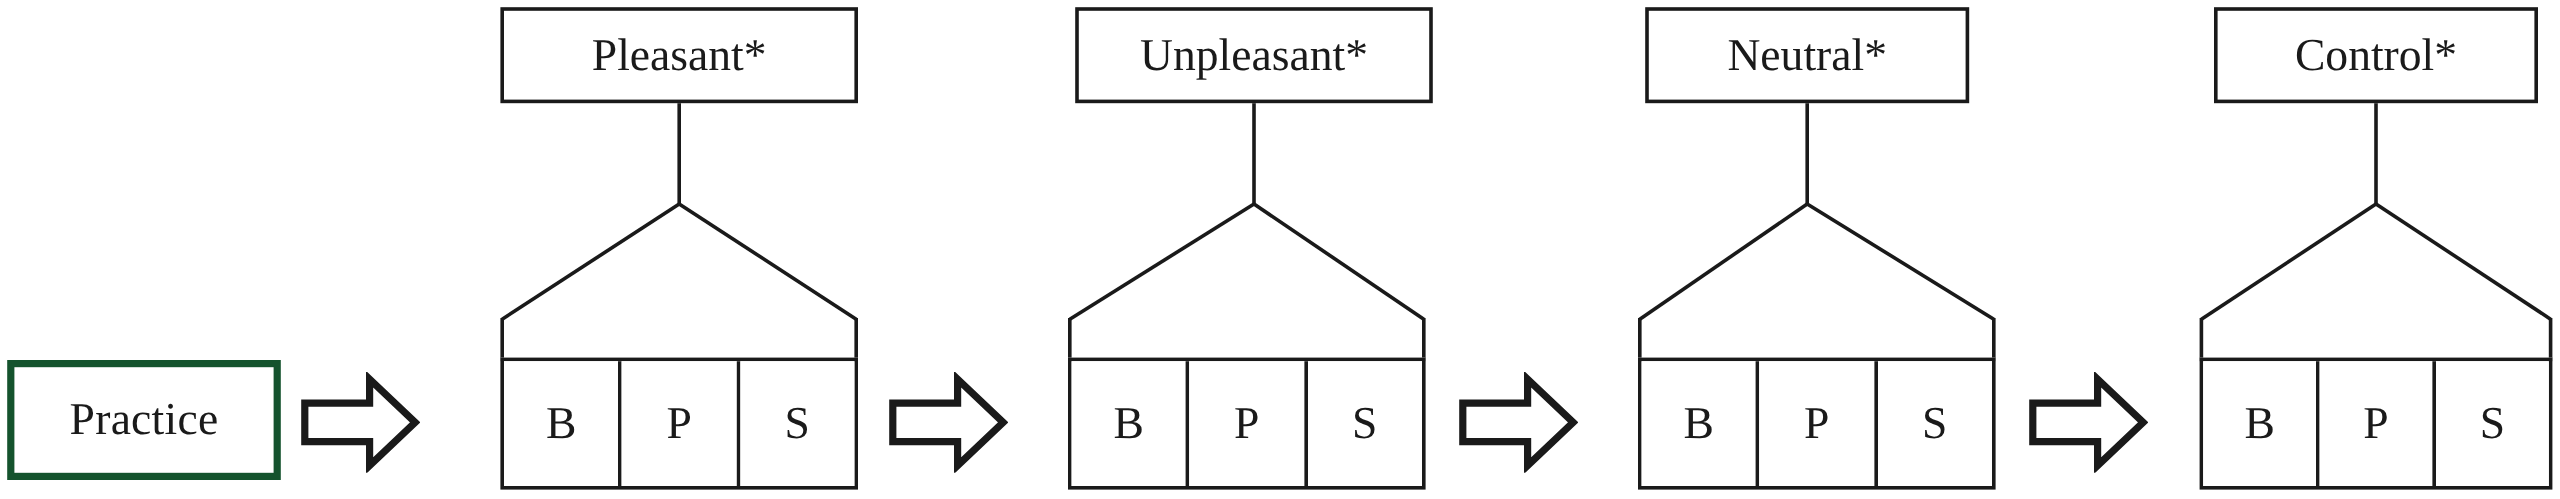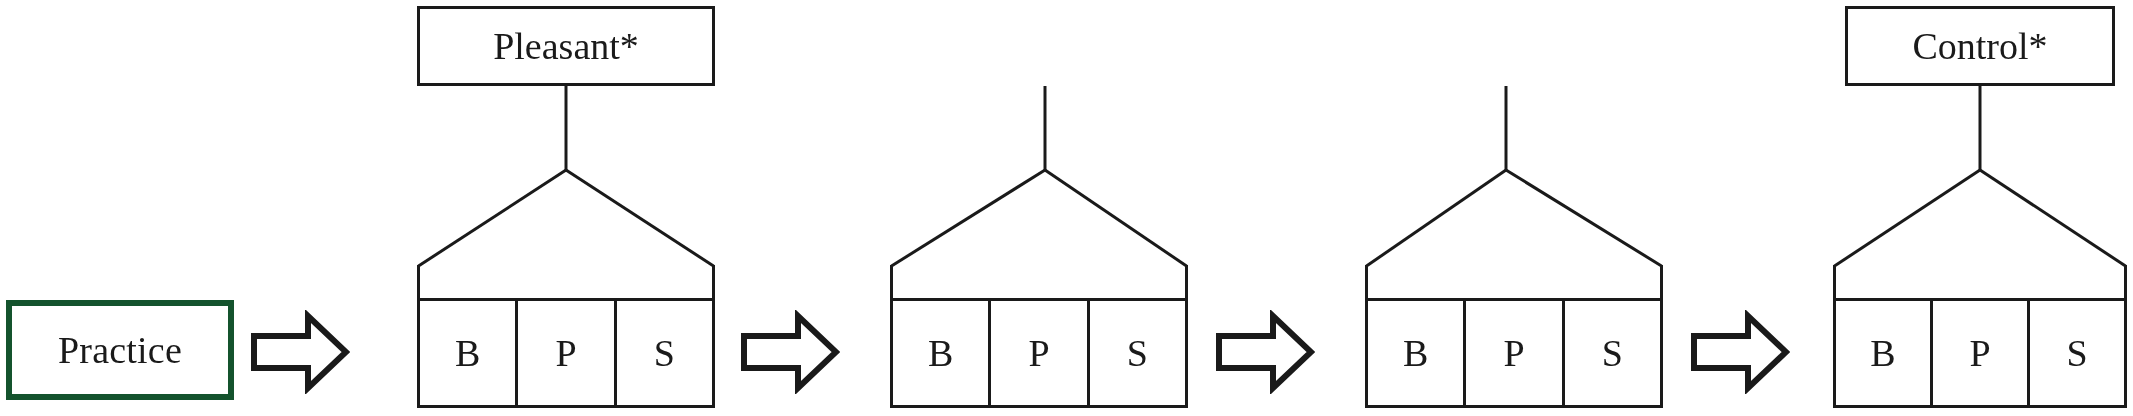"Unpleasant*" div.title-box { html: none -> <div> <span>Unpleasant*</span> </div> }
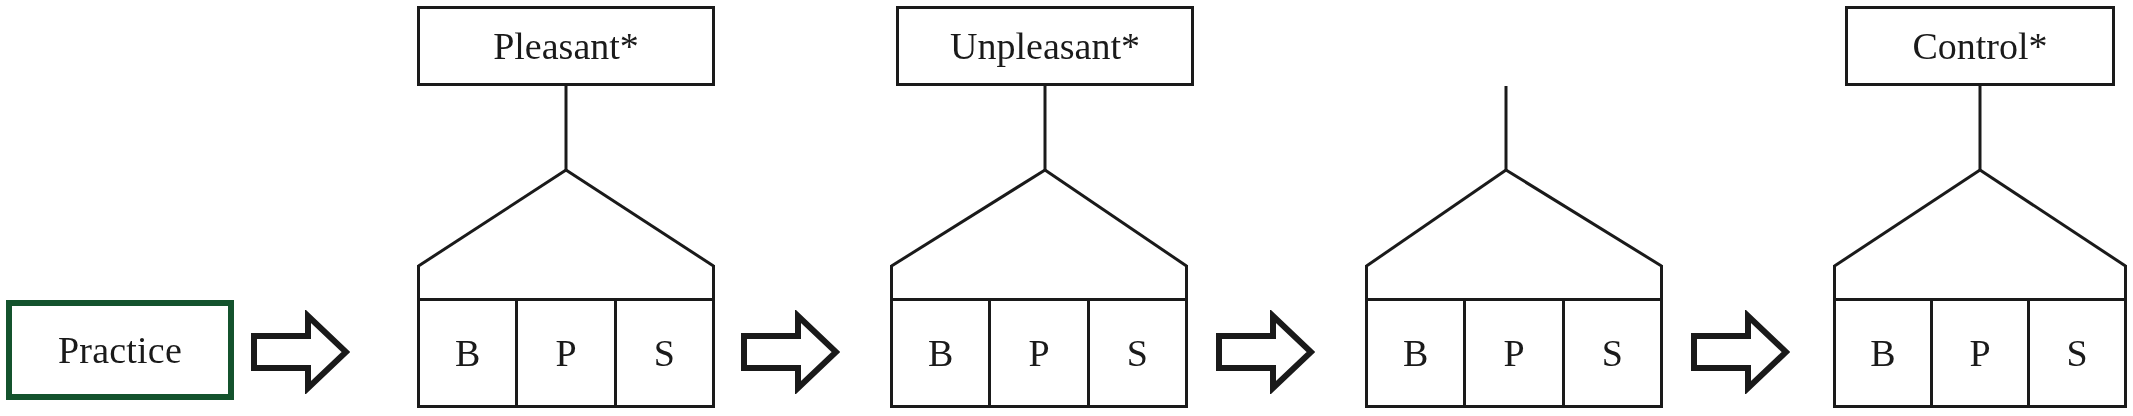"Neutral*" div.title-box { html: none -> <div> <span>Neutral*</span> </div> }
